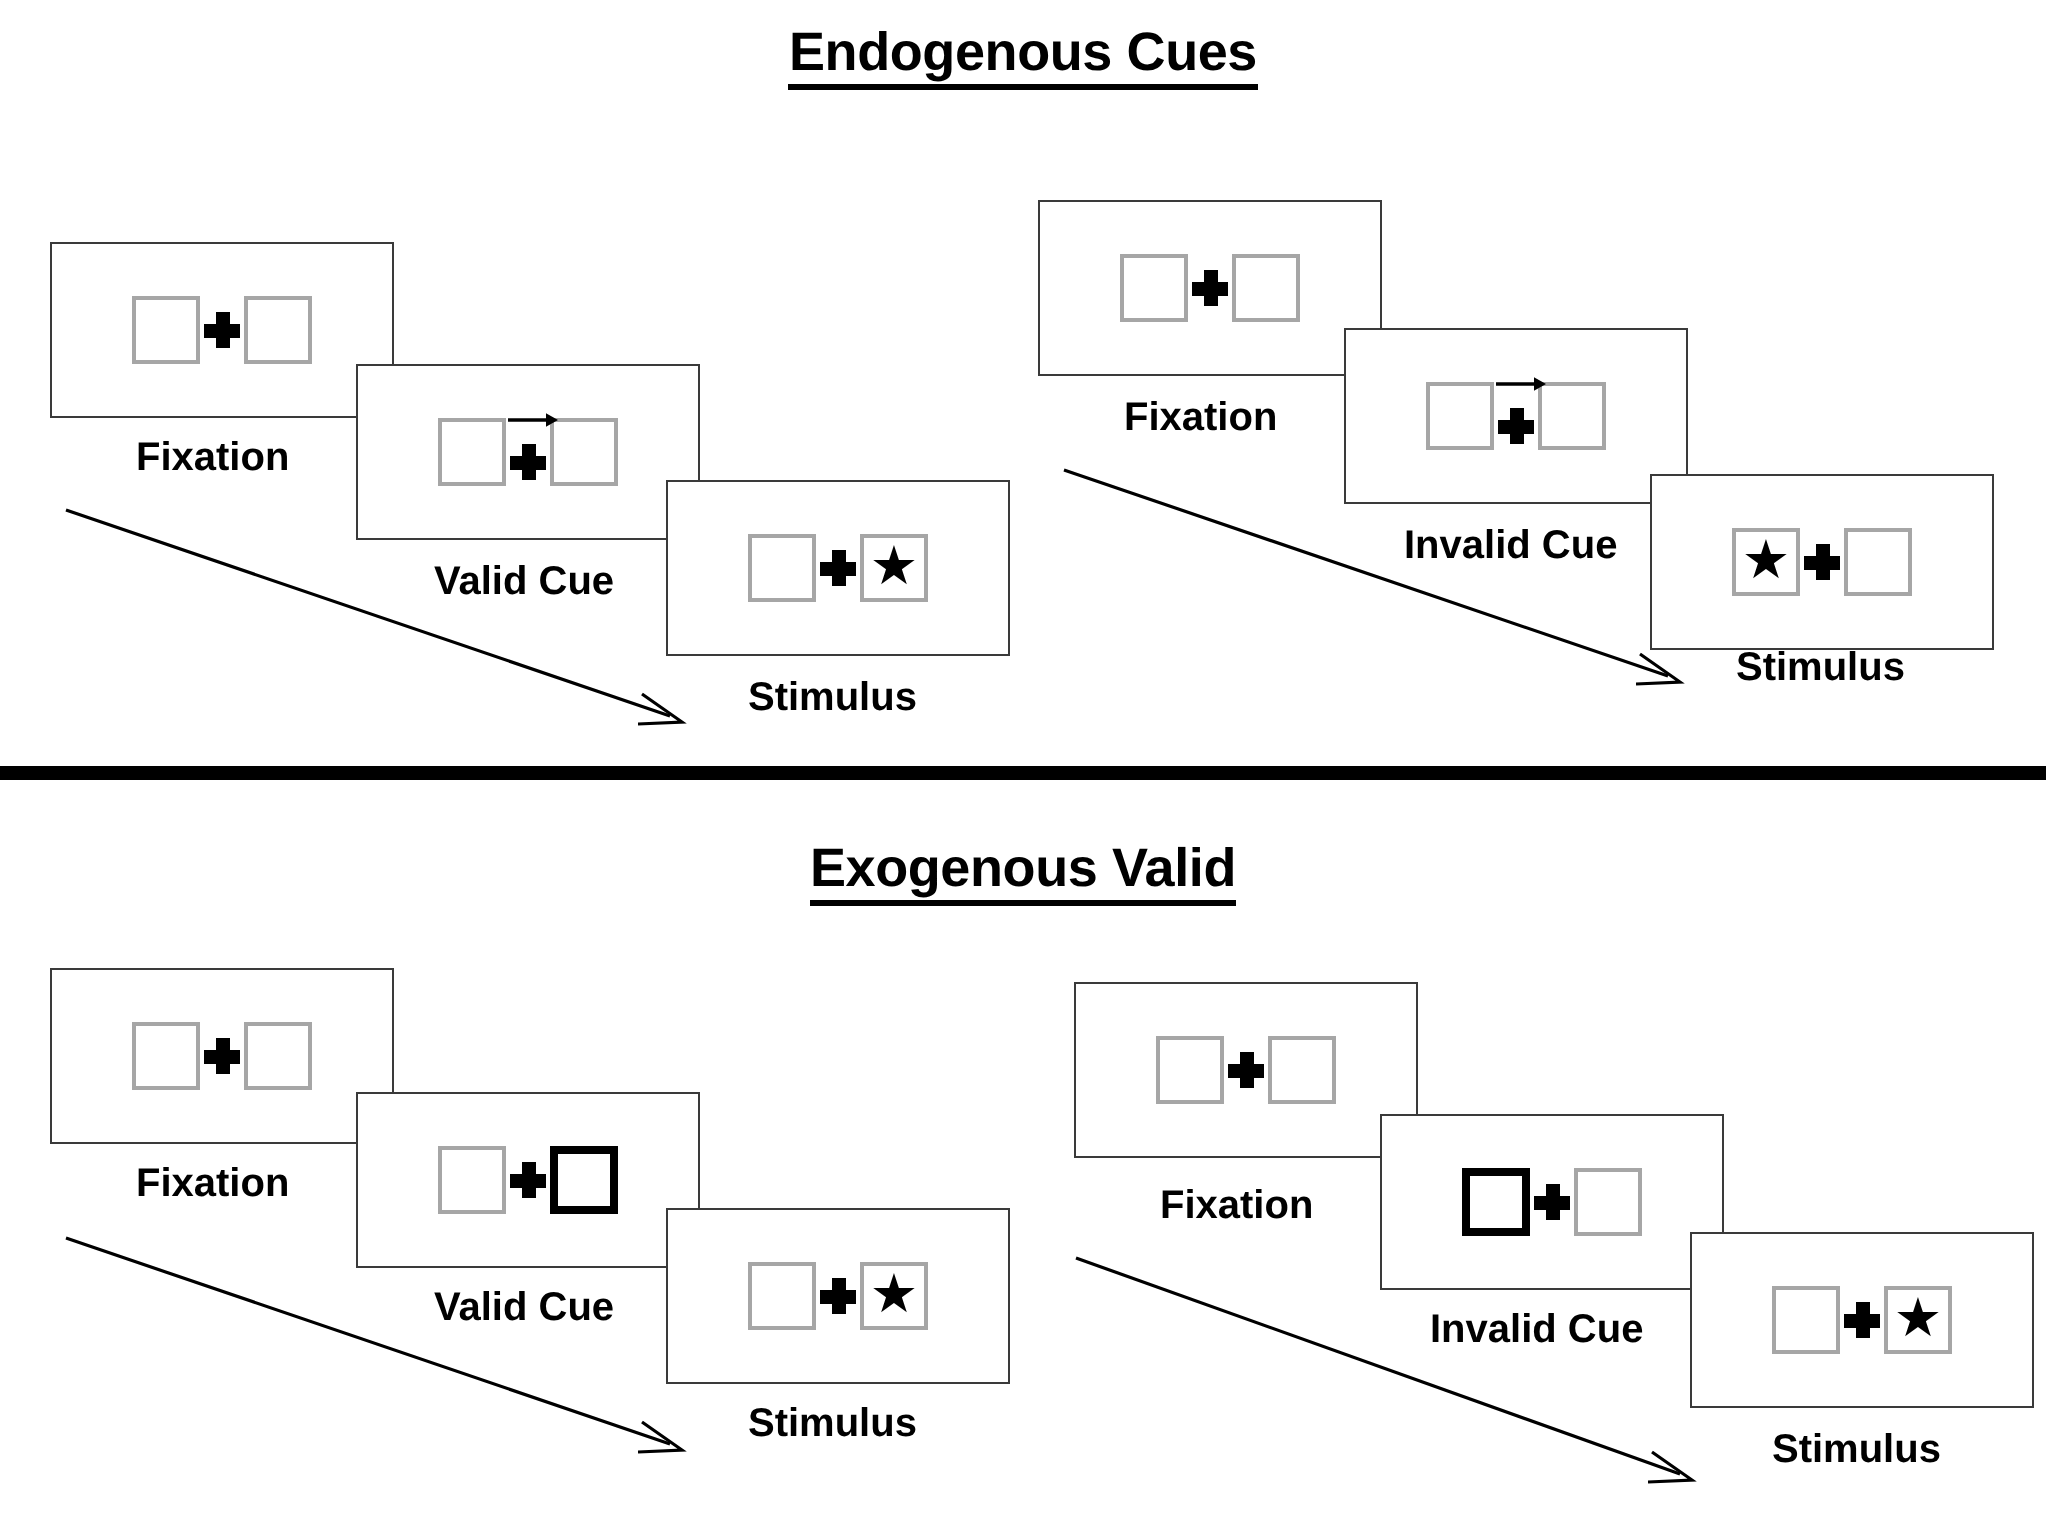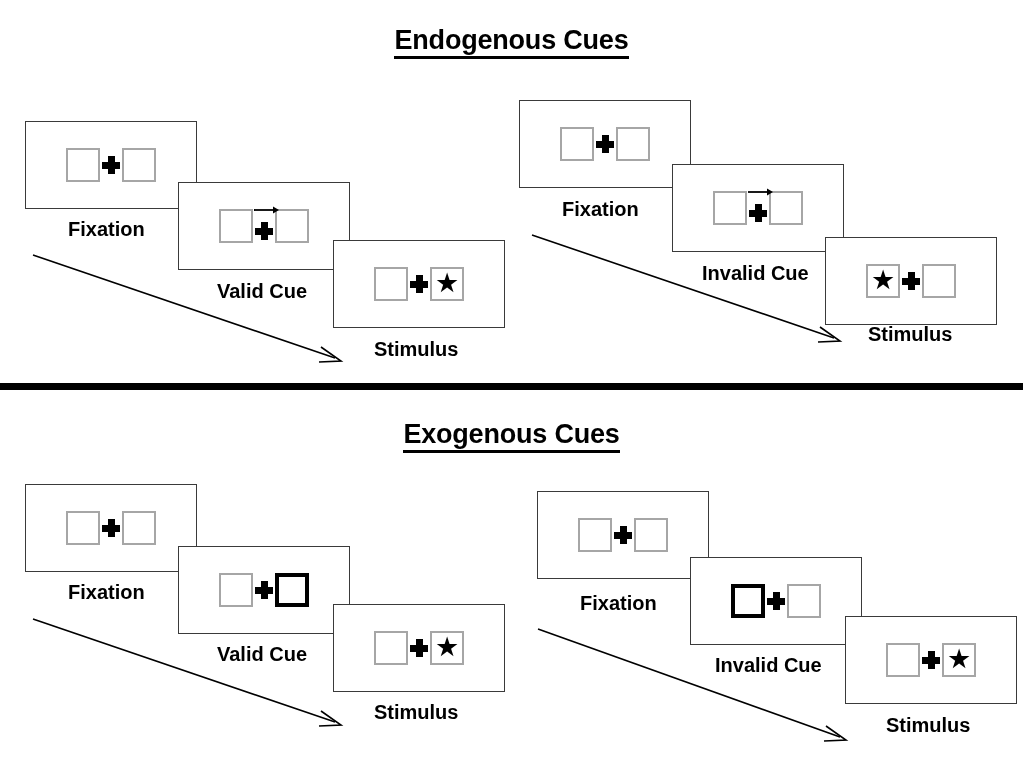"Endogenous Cues" div.section-title { top: 25px -> 11px }
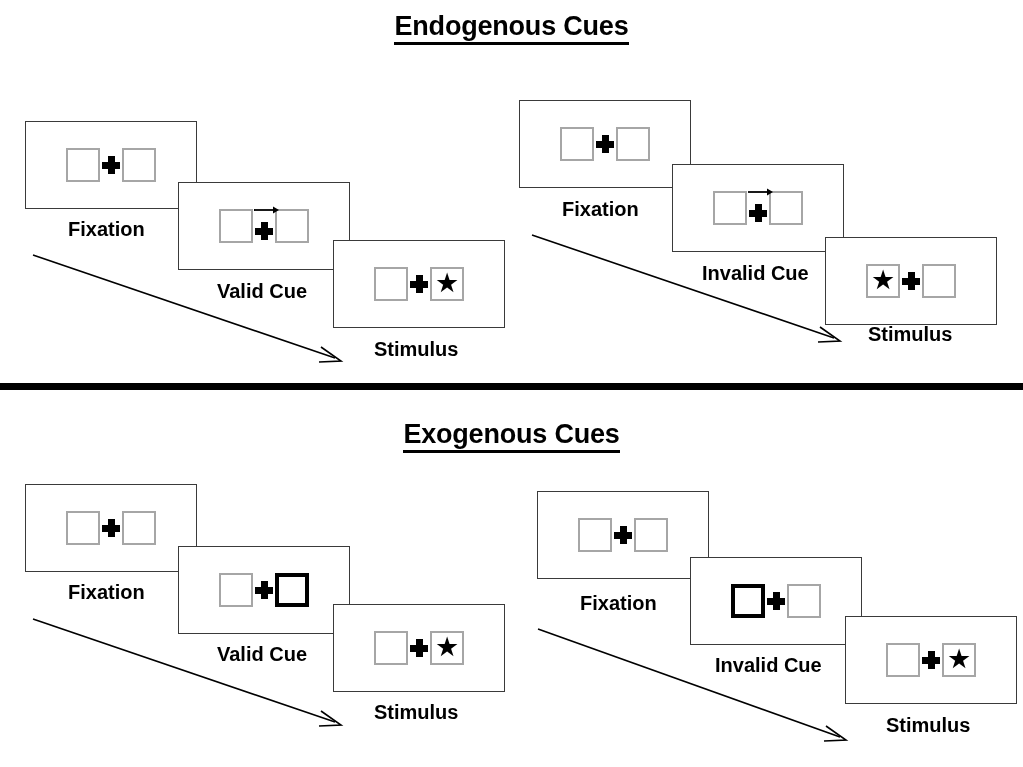"Exogenous Cues" span { text: Cues -> Valid }
